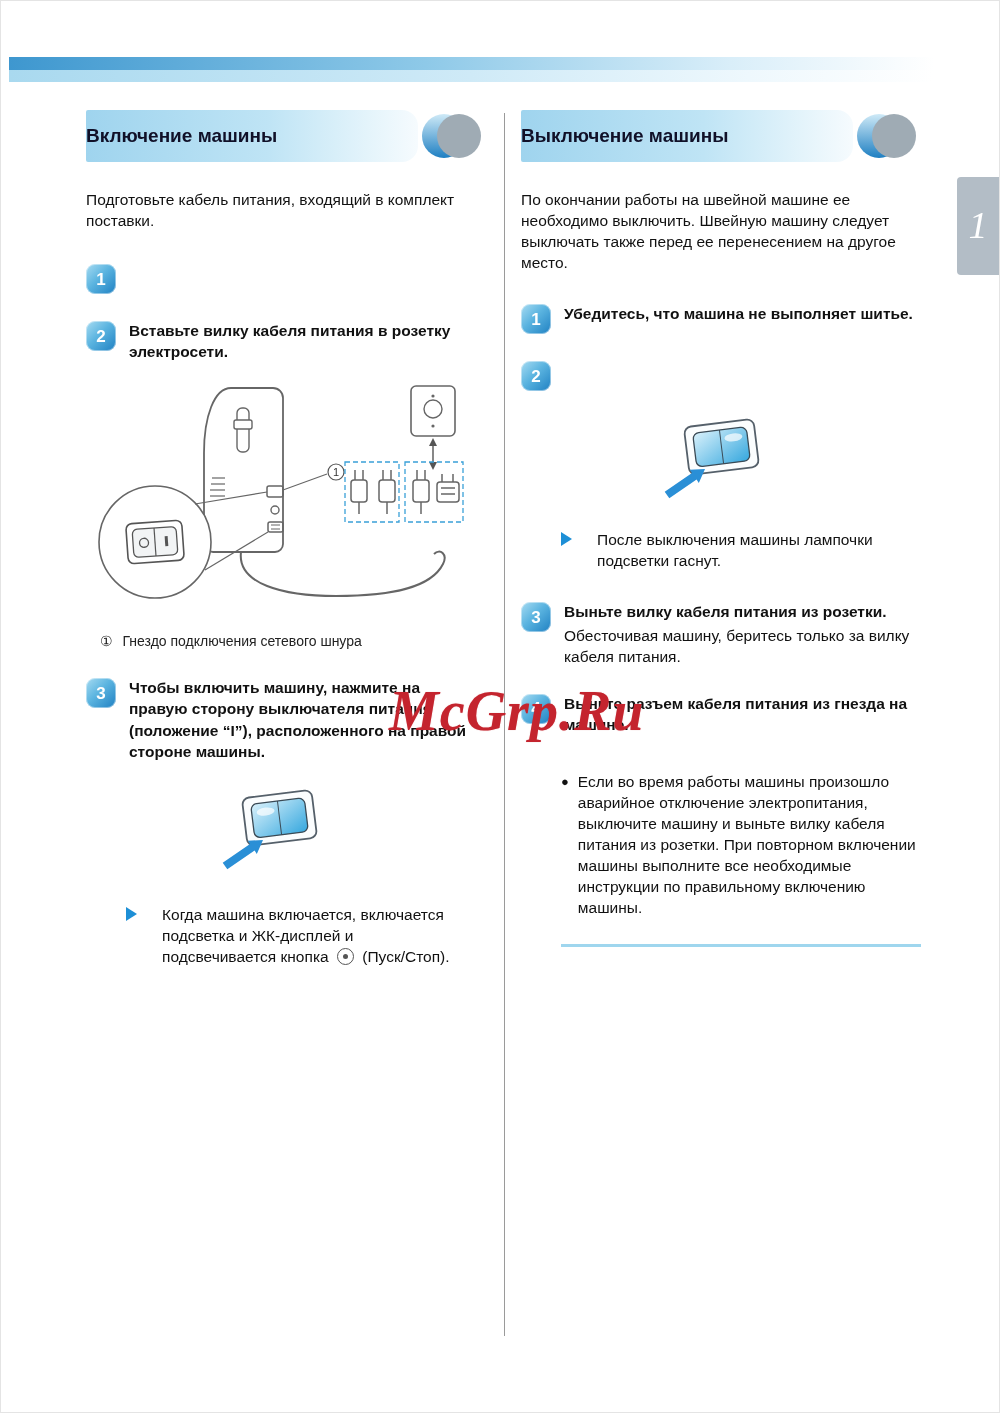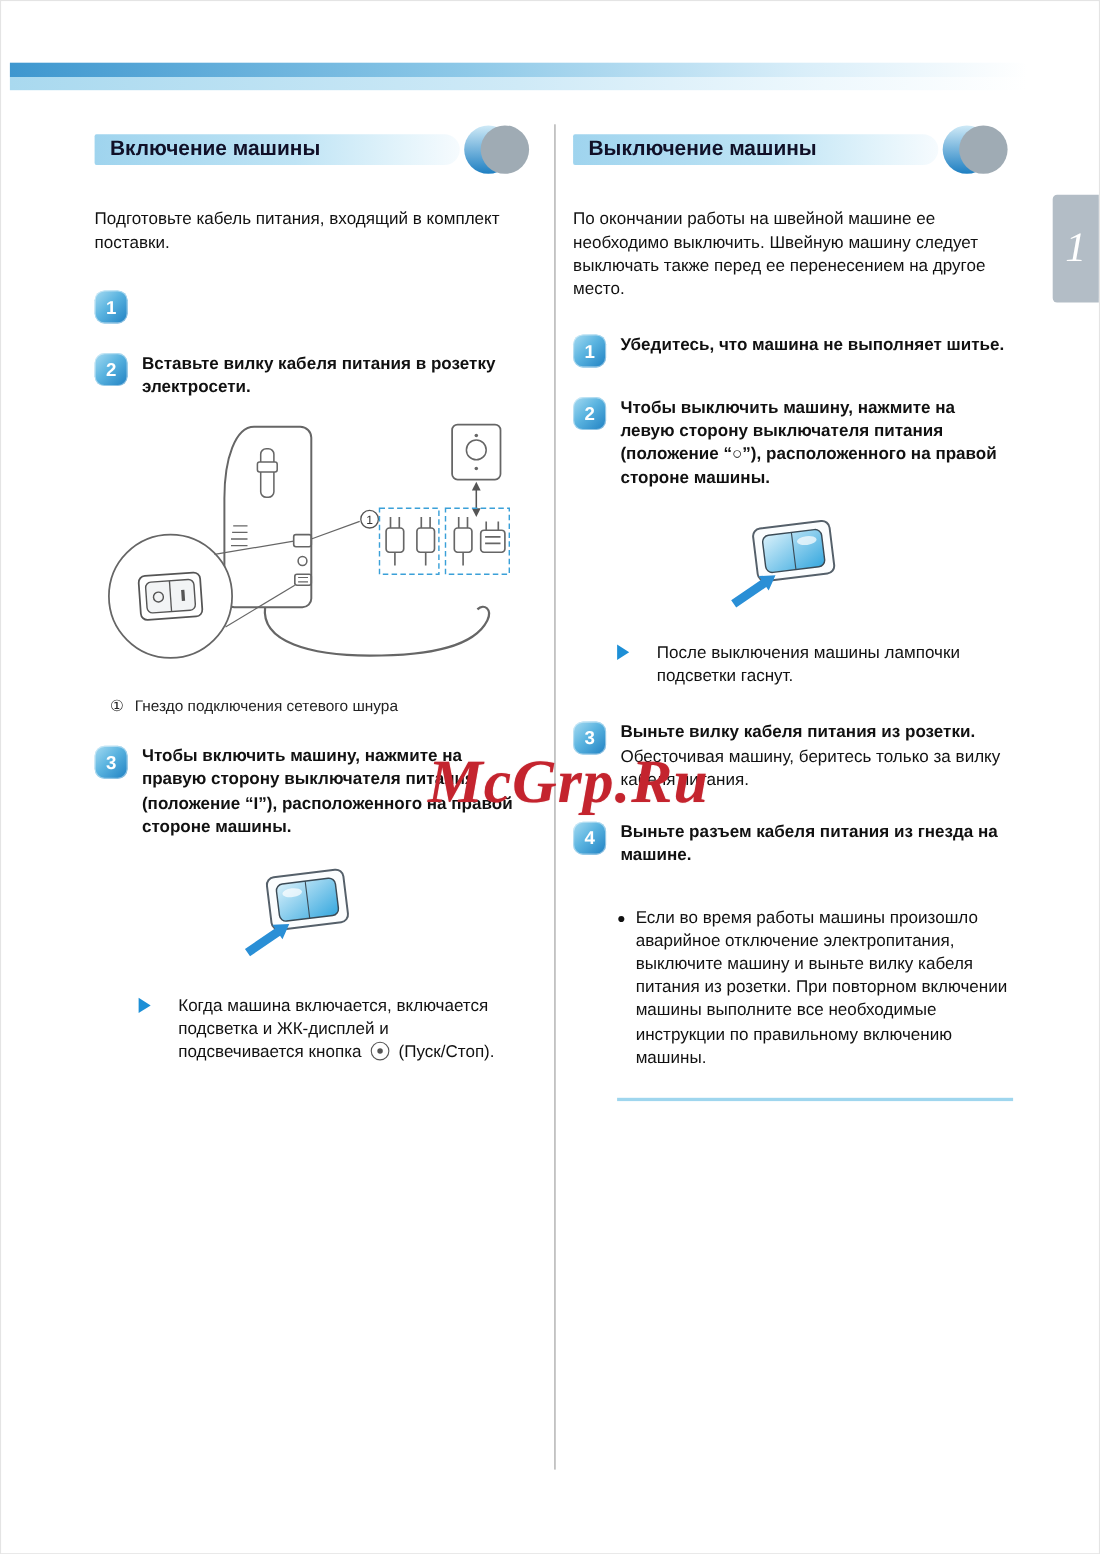"Включение машины" .header-bar { height: 28px -> 52px; padding-left: 14px -> none }
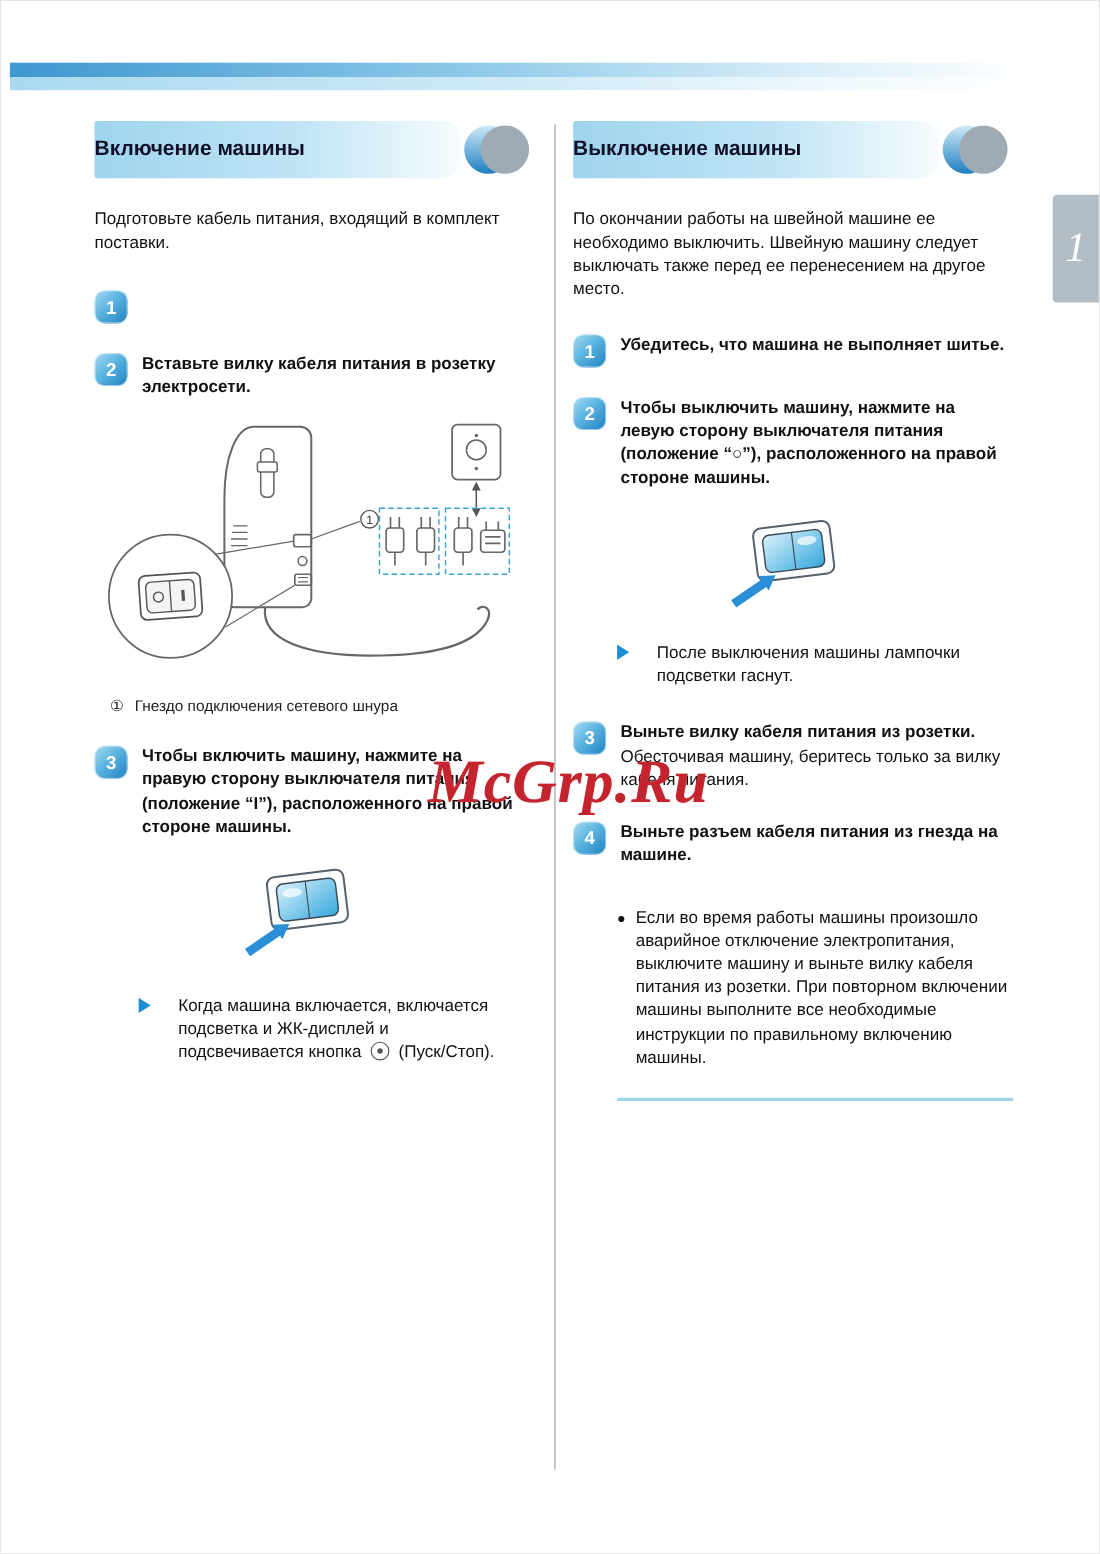"Чтобы выключить машину, нажмите на" div.step-body { html: <div>Чтобы выключить машину, нажмите на левую сторону выключателя питания (положение “○”), расположенного на правой стороне машины.</div> -> none }
